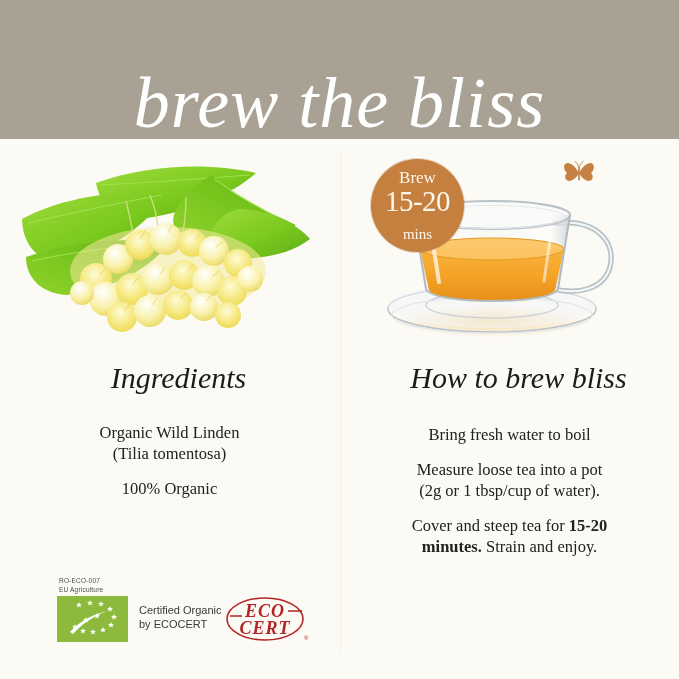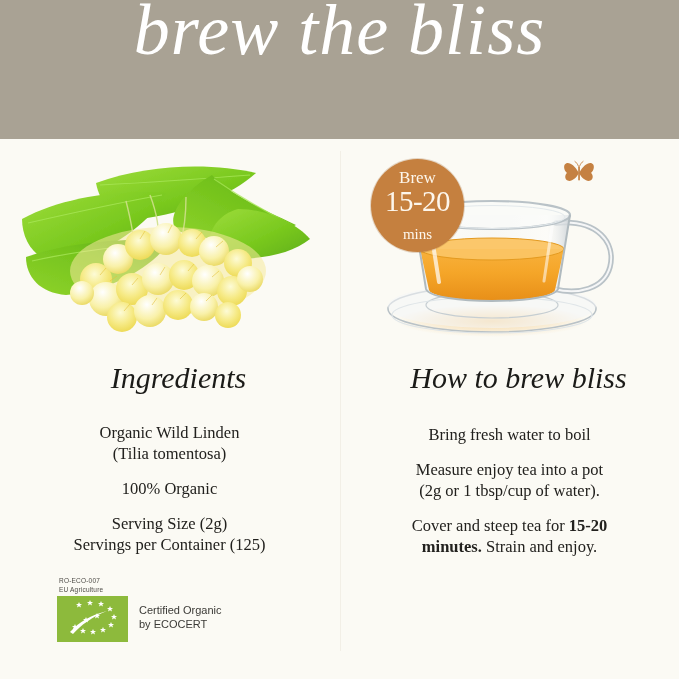"brew the bliss" .header-band { align-items: flex-start -> flex-end }
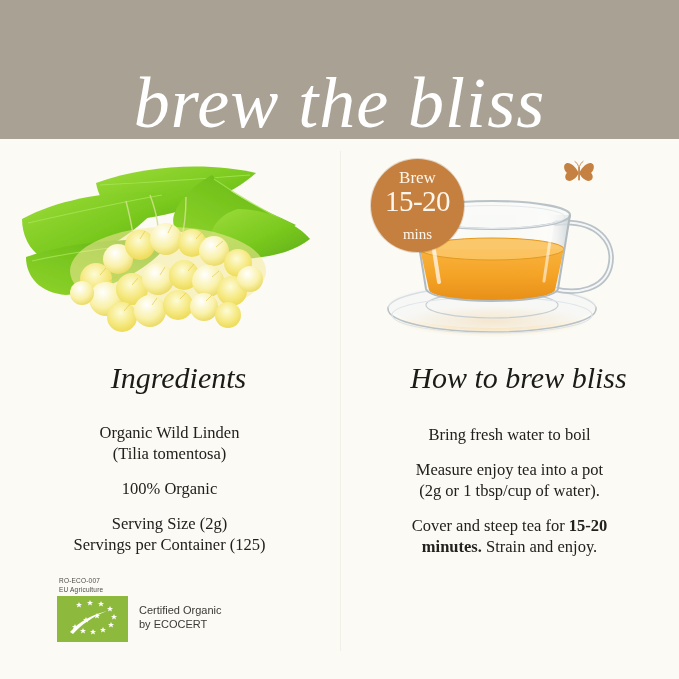"Measure enjoy tea into a" span.line { text: enjoy -> loose }
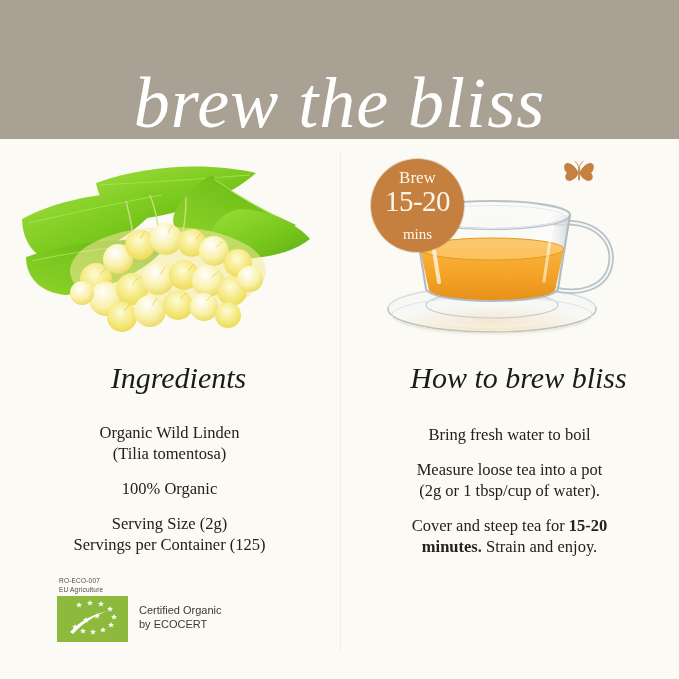"Serving Size (2g)" div.para { html: <div> <span>Serving Size (2g)</span> <span>Servings per Container (125)</span> </div> -> none }
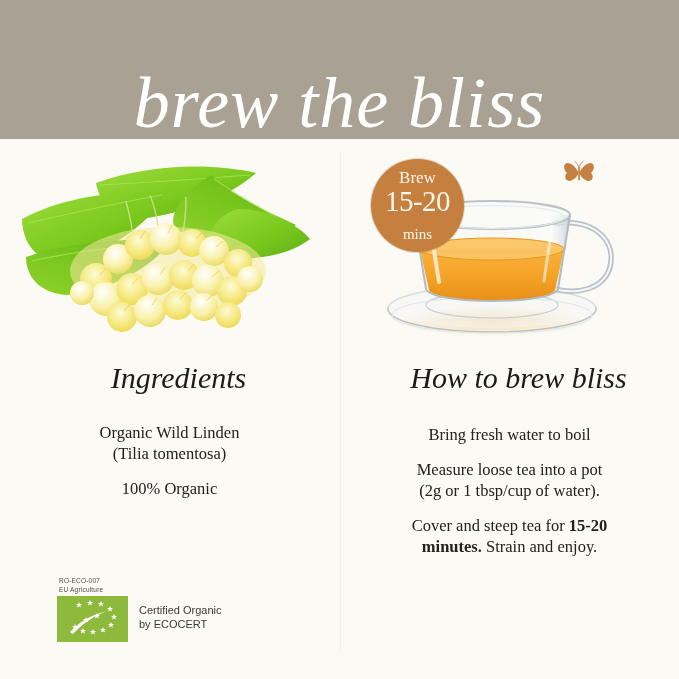"ECO" div.ecocert-logo { html: none -> <div> <svg> <ellipse></ellipse> <text>ECO</text> <text>CERT</text> <path></path> <text>®</text> </svg> </div> }
